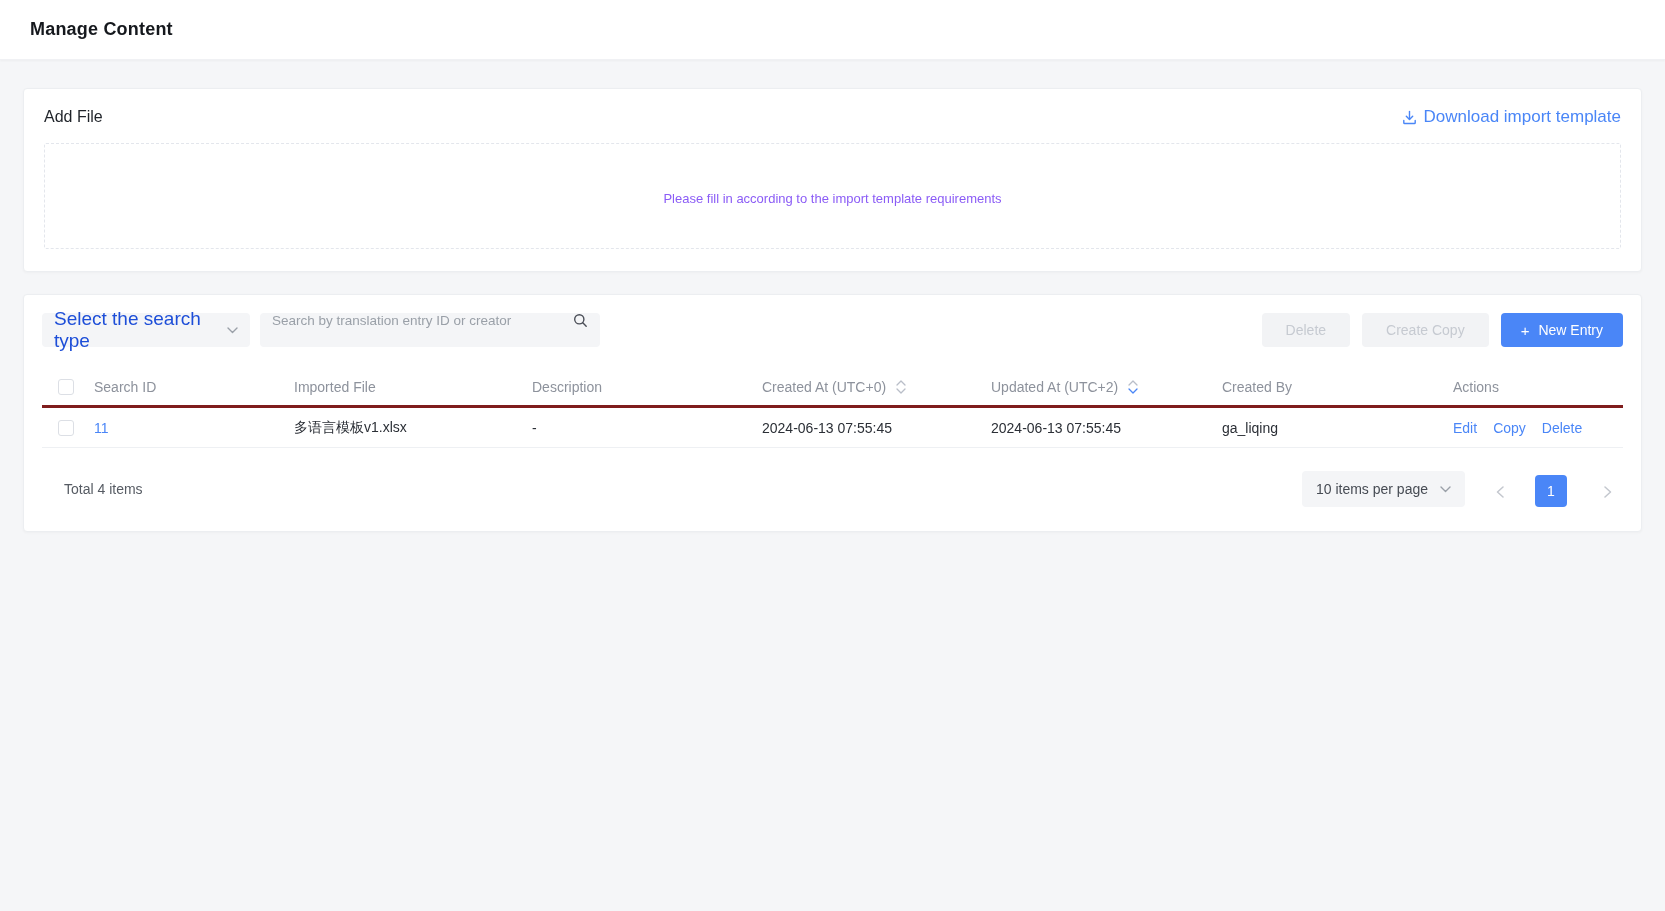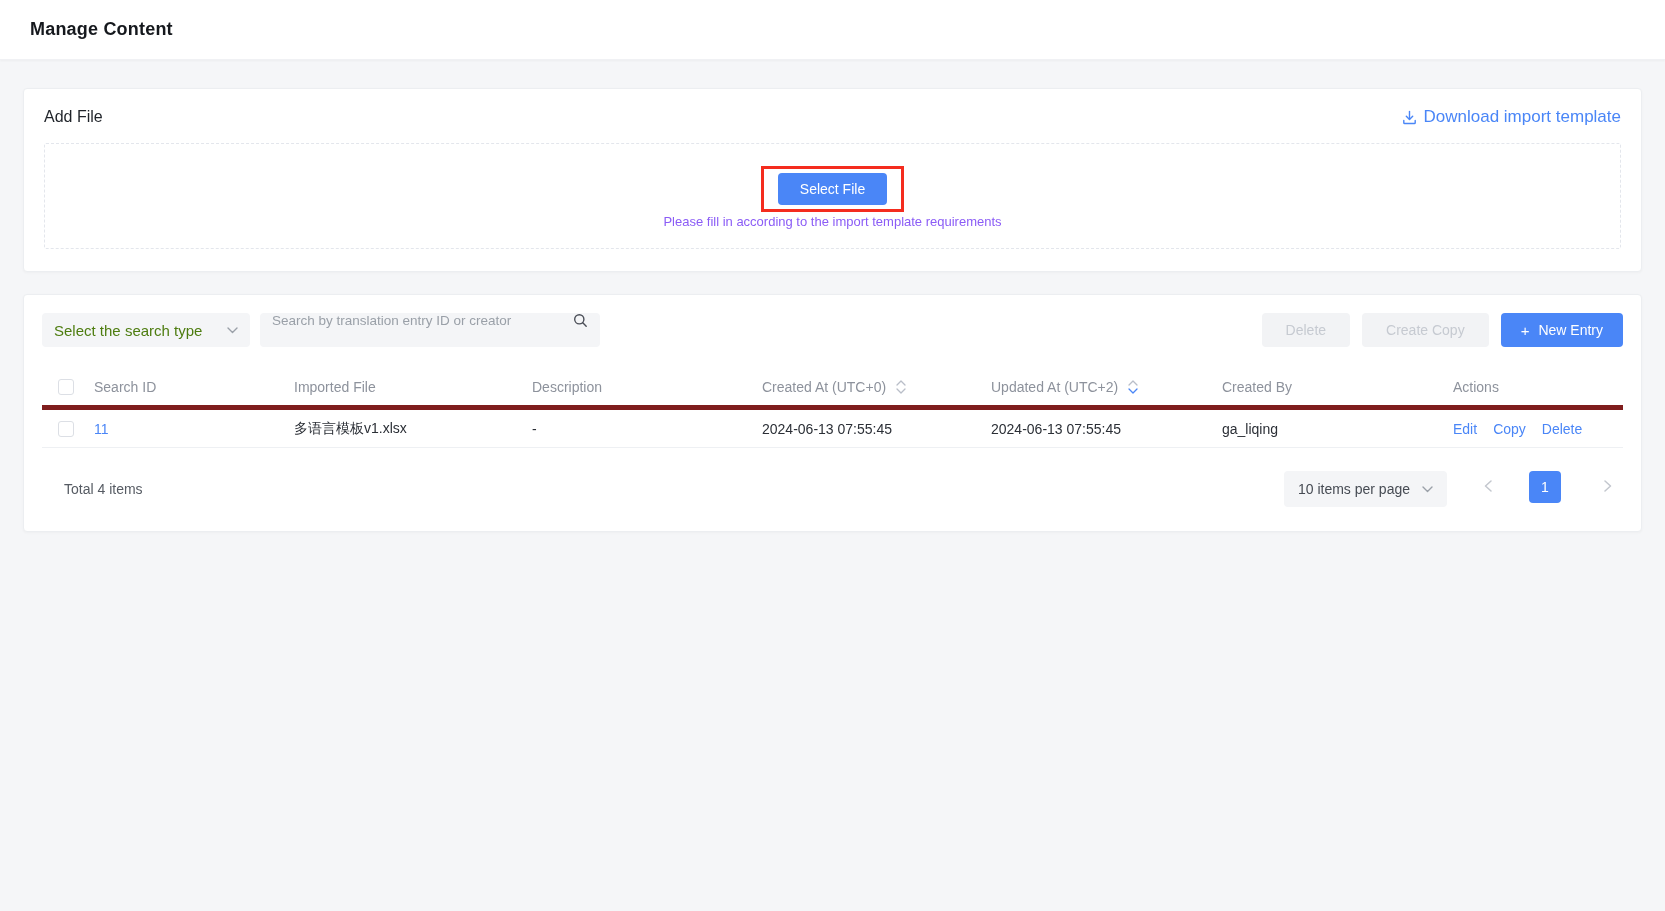"Select File" span.redbox { html: <span> <button>Select File</button> </span> -> none }
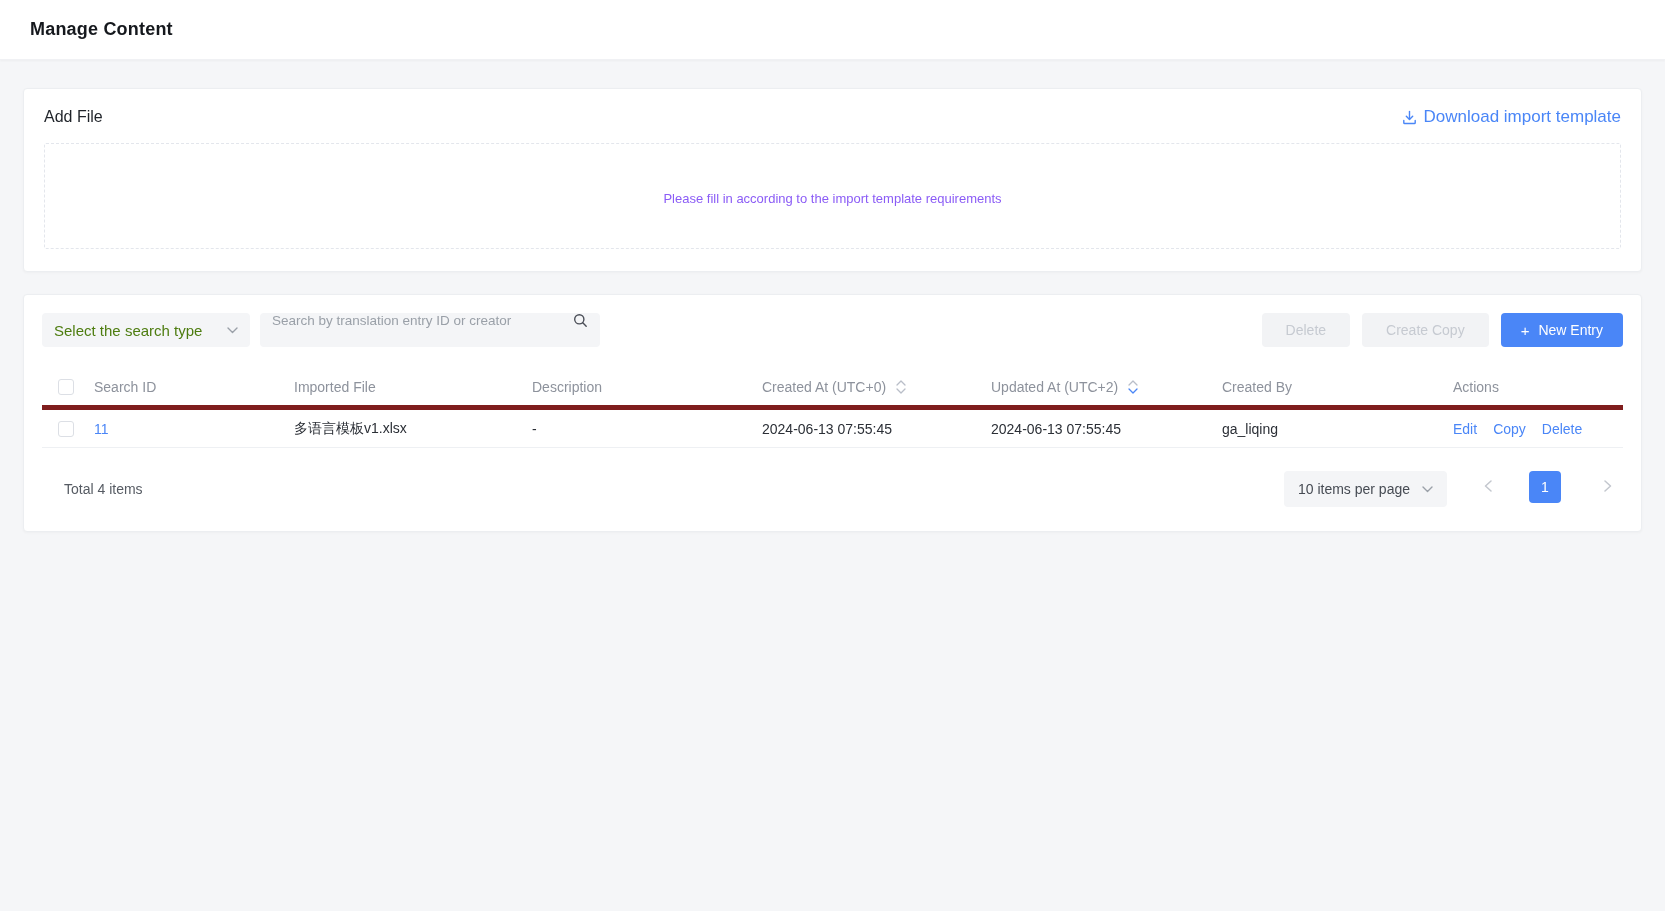"Select the search type" .select-box .sel-text { color: #4d7c0f -> #1d4ed8; font-size: 15px -> 19px }
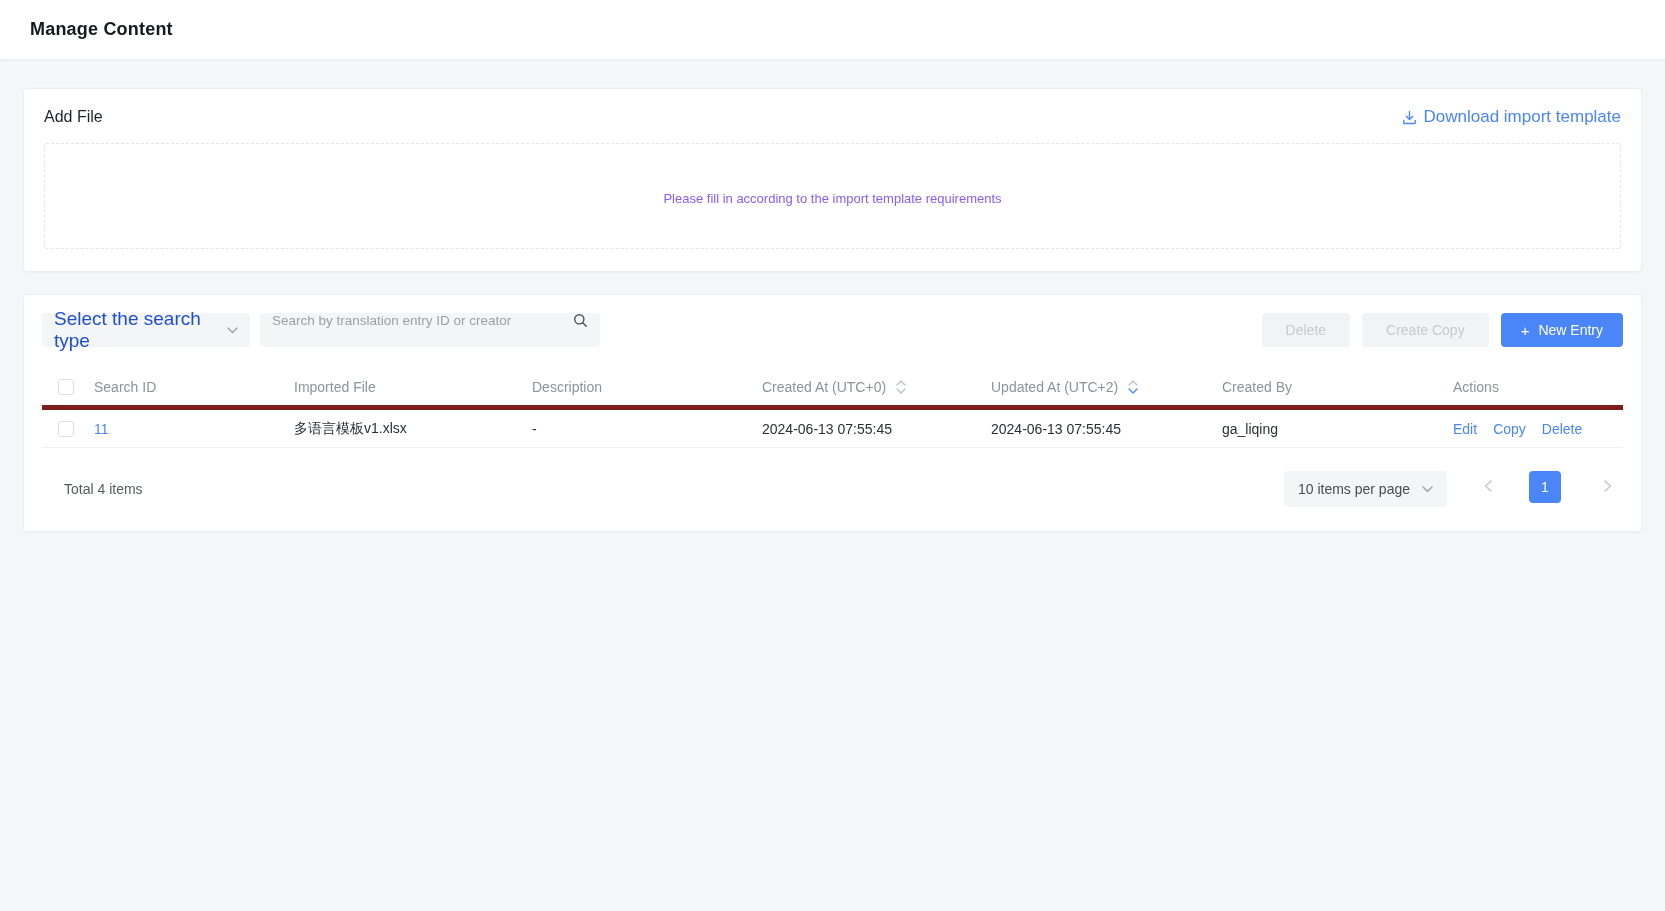"11" .tbl-data { border-top: 5px solid #7f1d1d -> 3px solid #7f1d1d }
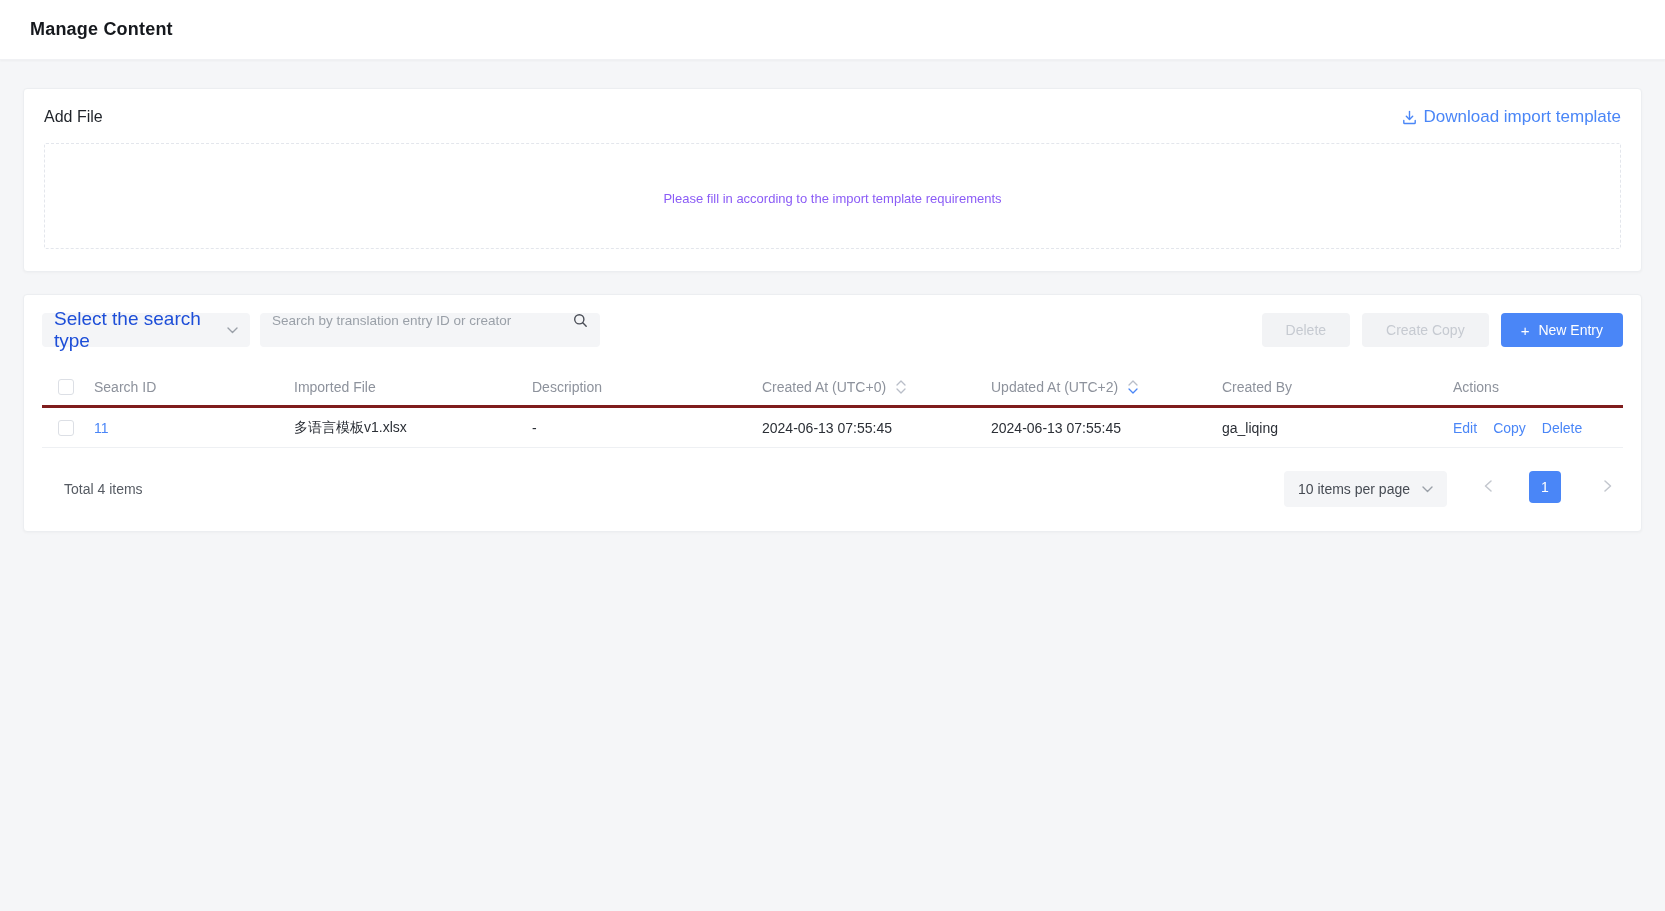"10 items per page" .pager { align-items: flex-start -> flex-end; gap: 20px -> 14px }
